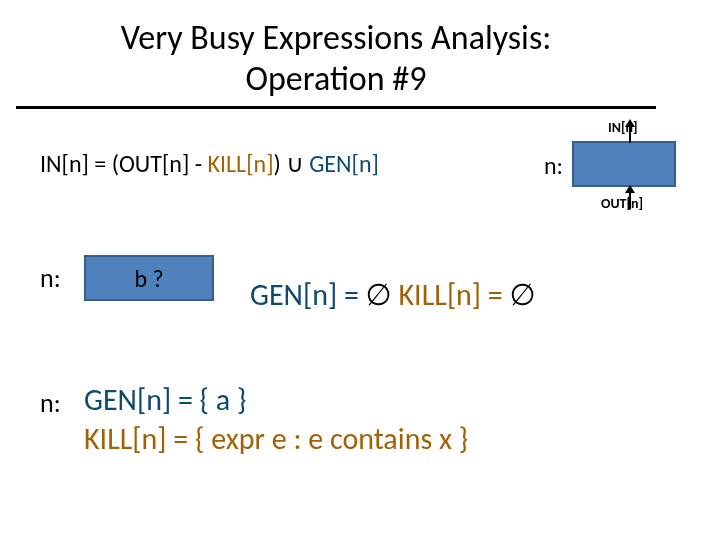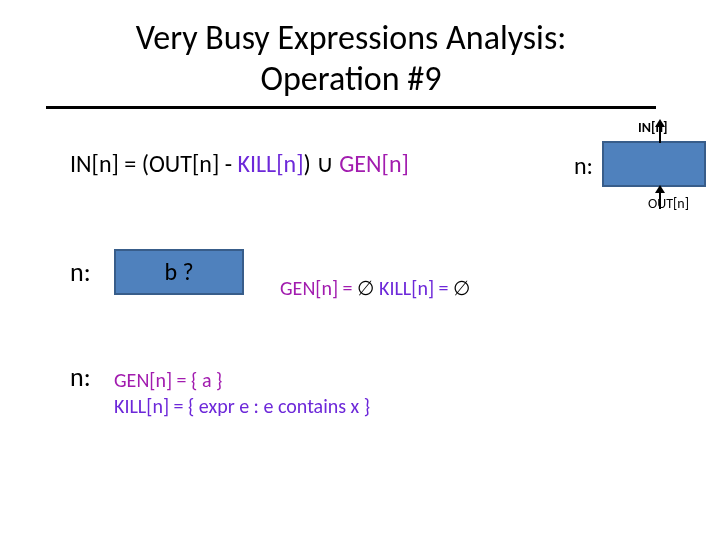"Very Busy Expressions Analysis:" .slide { padding: 18px 28px 0 46px -> 18px 28px 0 16px }
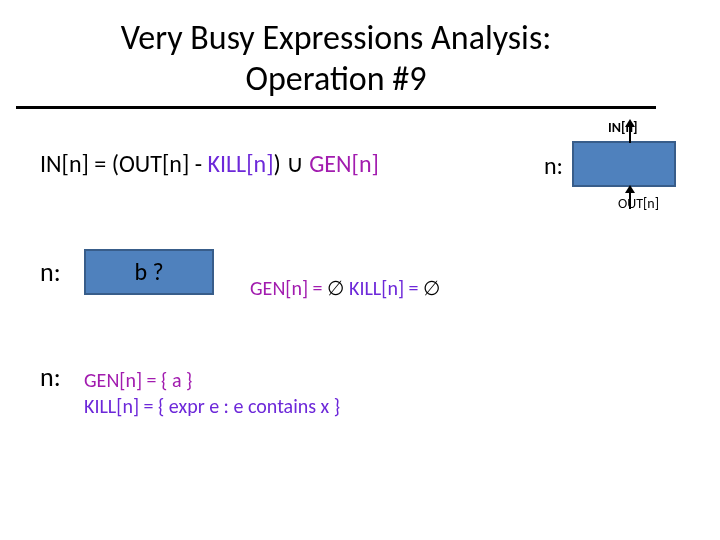"KILL[n]" .red { color: #6d28d9 -> #a16207 }
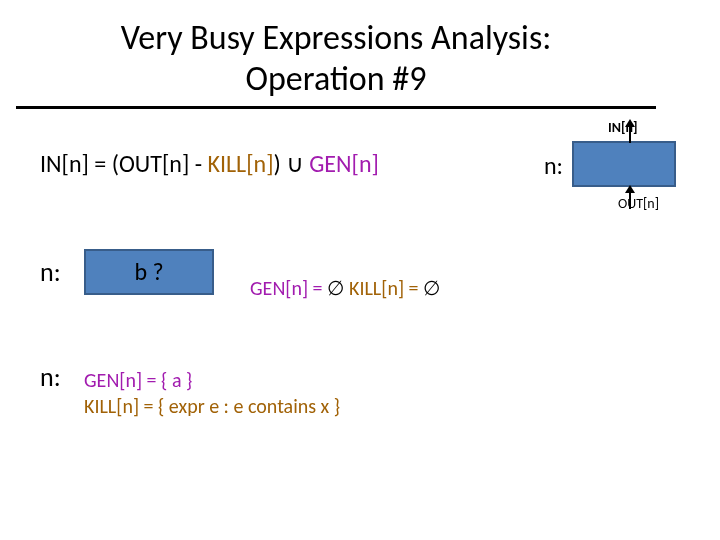"GEN[n]" .blue { color: #a21caf -> #0c4a6e }
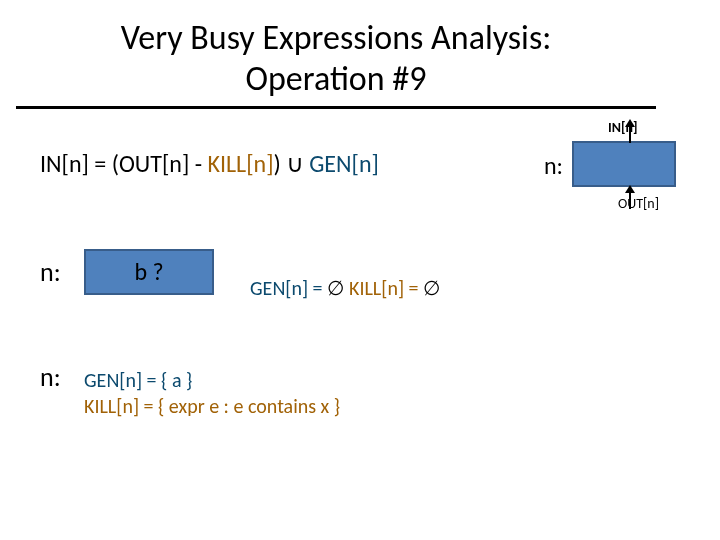"OUT[n]" .outlabel { font-weight: 400 -> 700; left: 602px -> 585px }
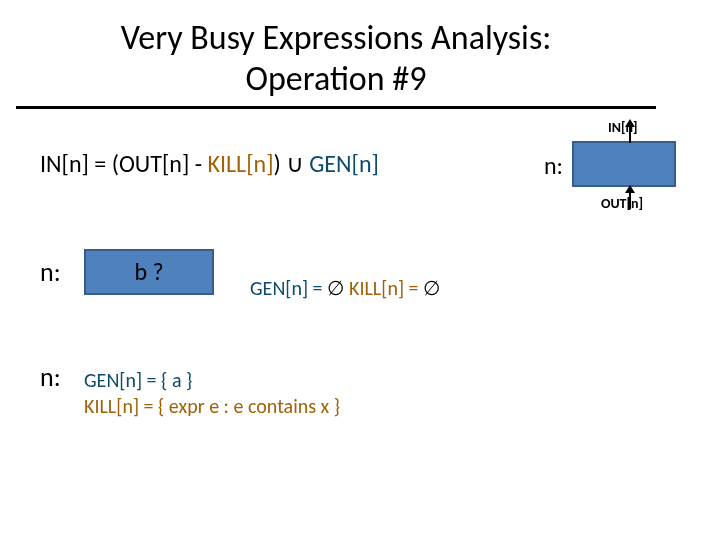"GEN[n] = ∅ KILL[n] =" .defs { font-size: 20px -> 30px }
